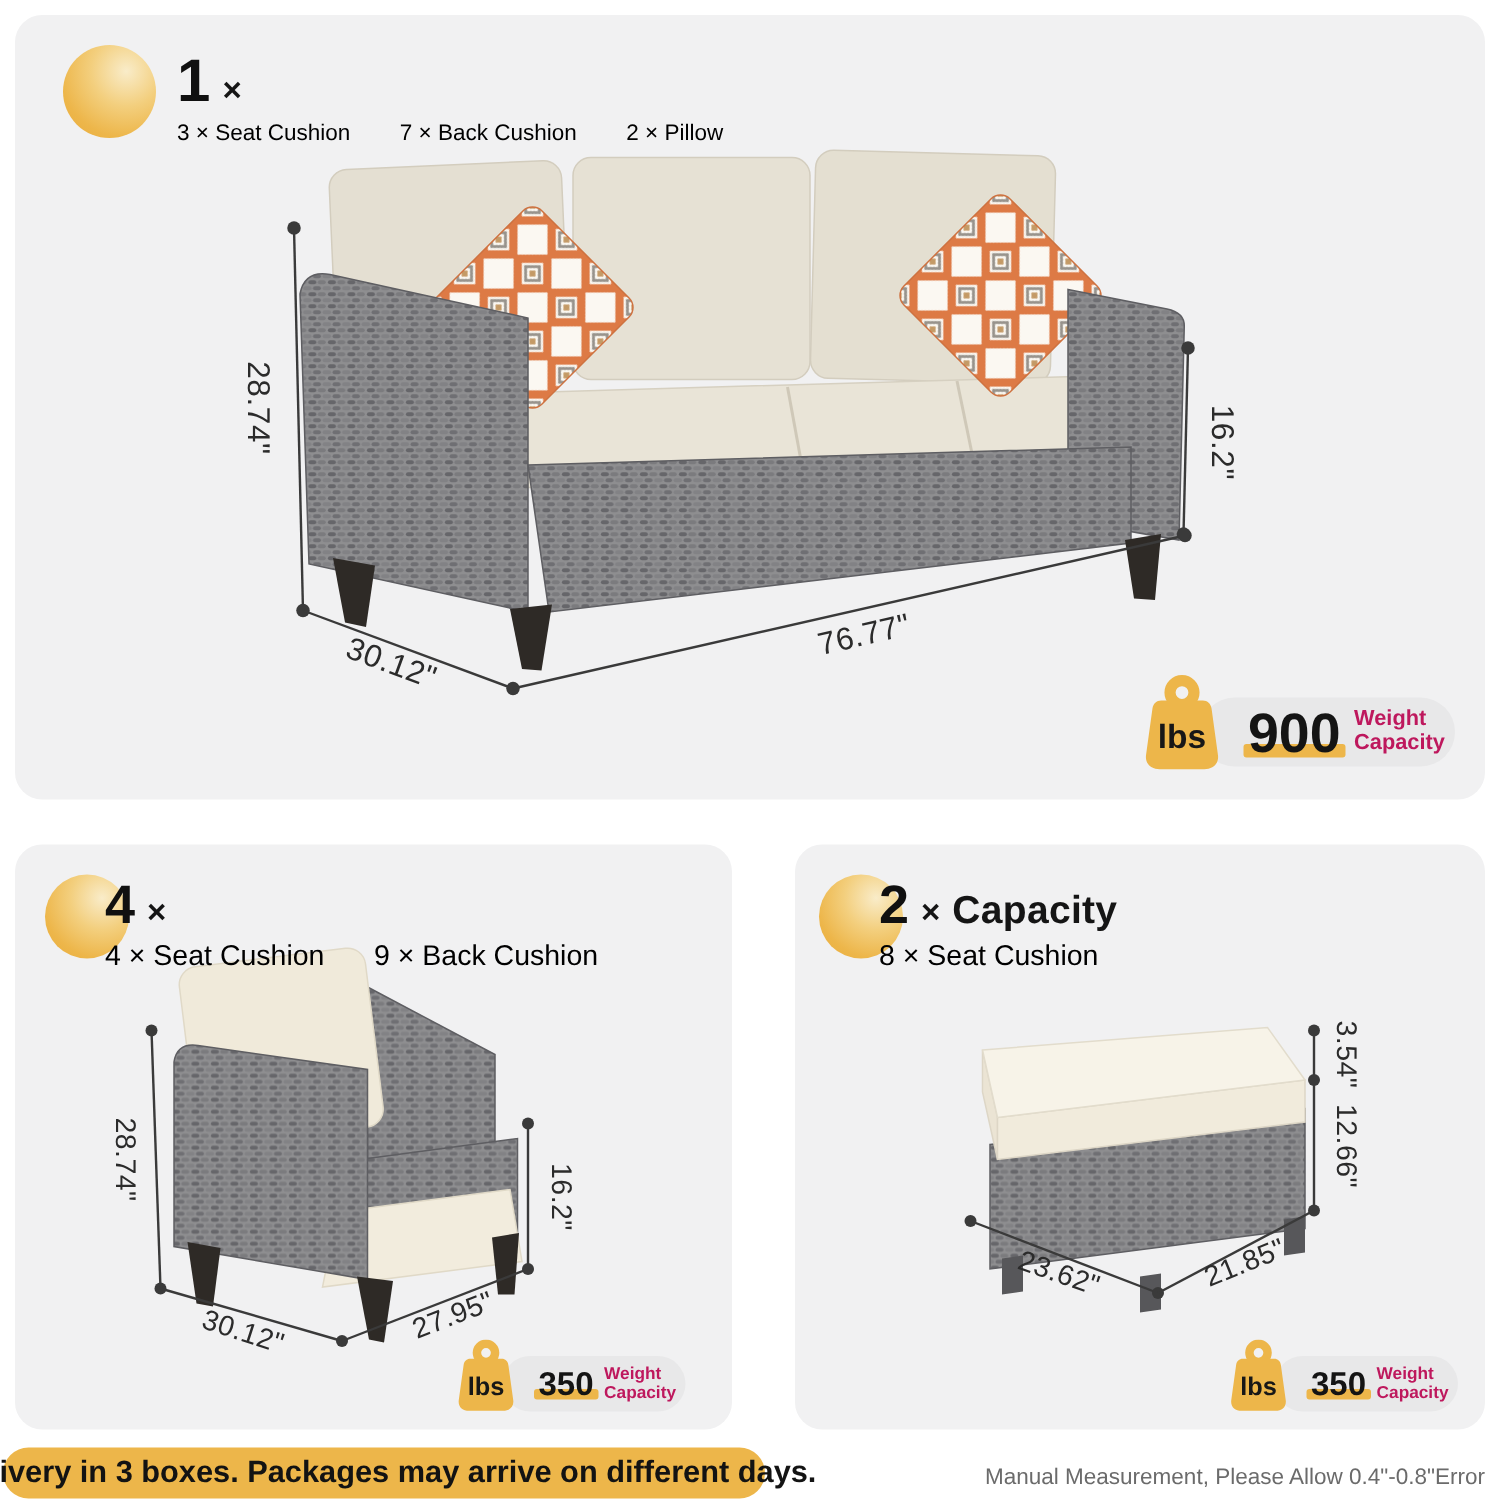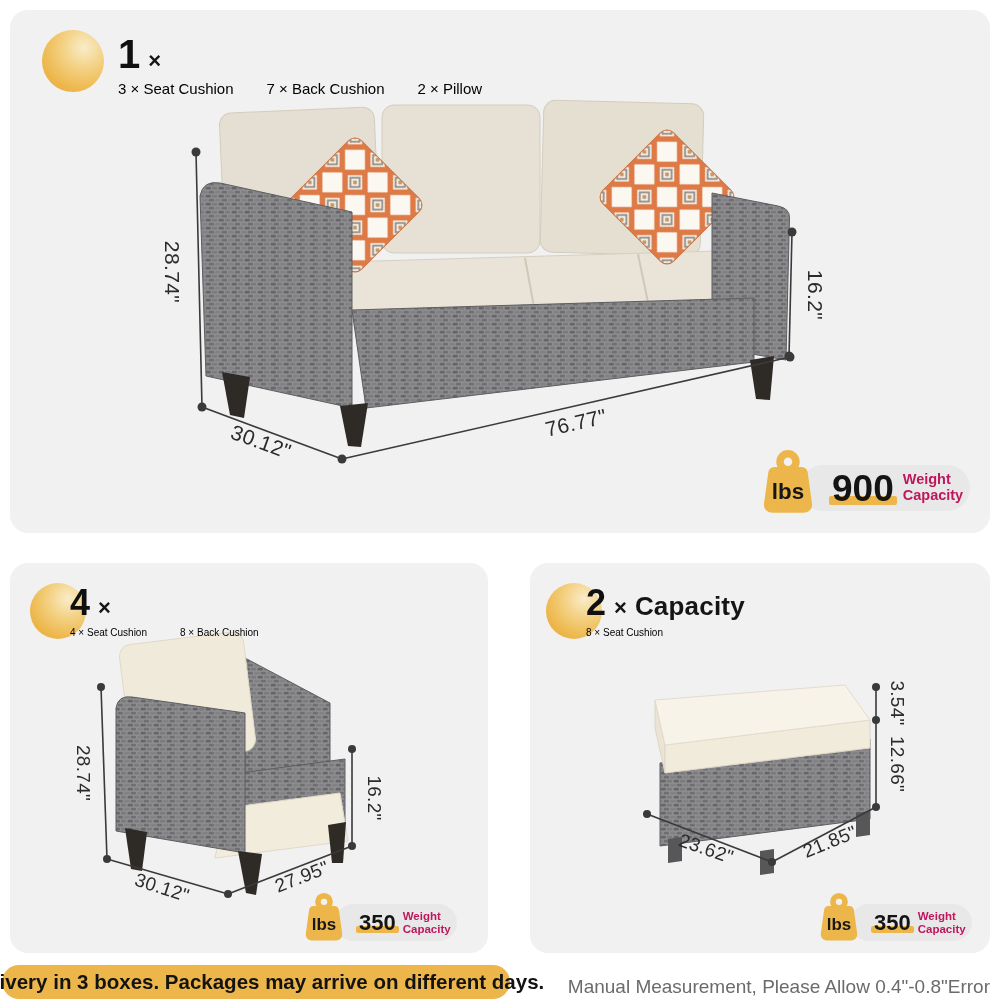"4 × Seat Cushion" .panel-chair .includes,.panel-ottoman .includes { font-size: 10px -> 19px }
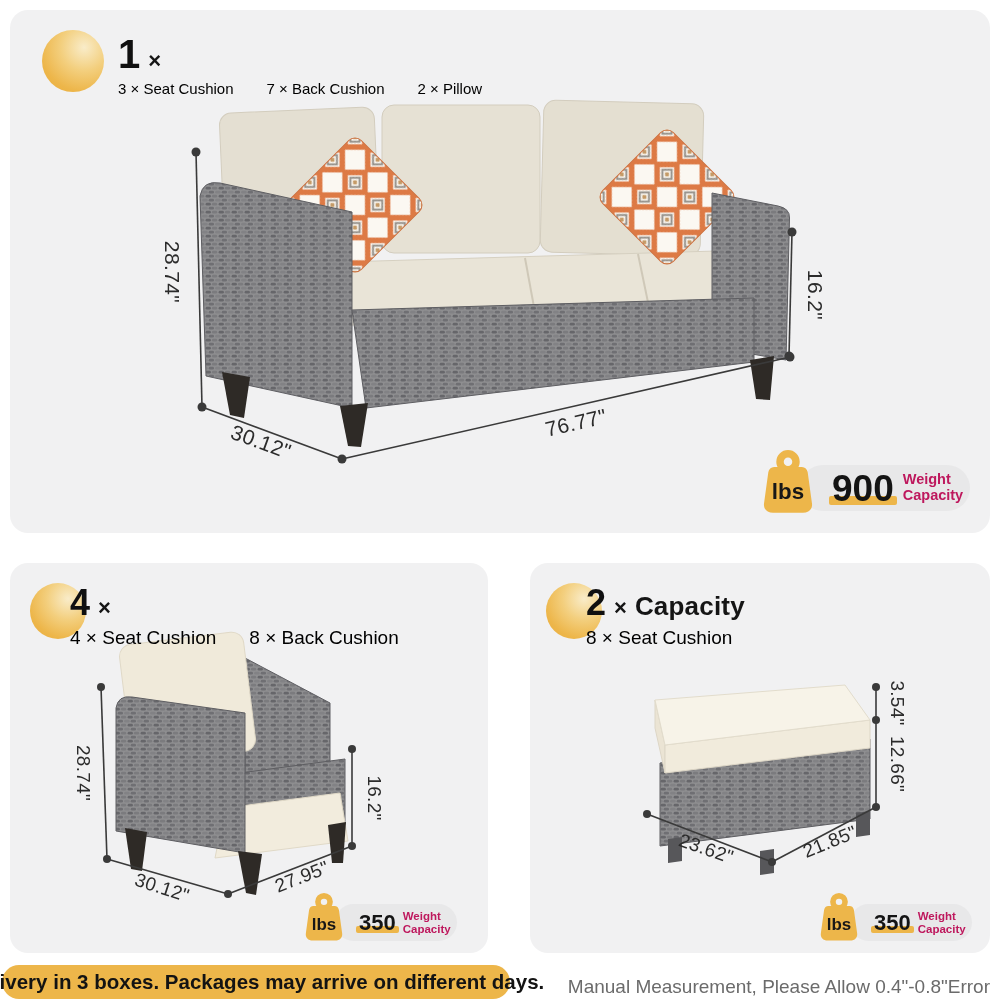"8 × Back Cushion" span { text: 8 -> 9 }
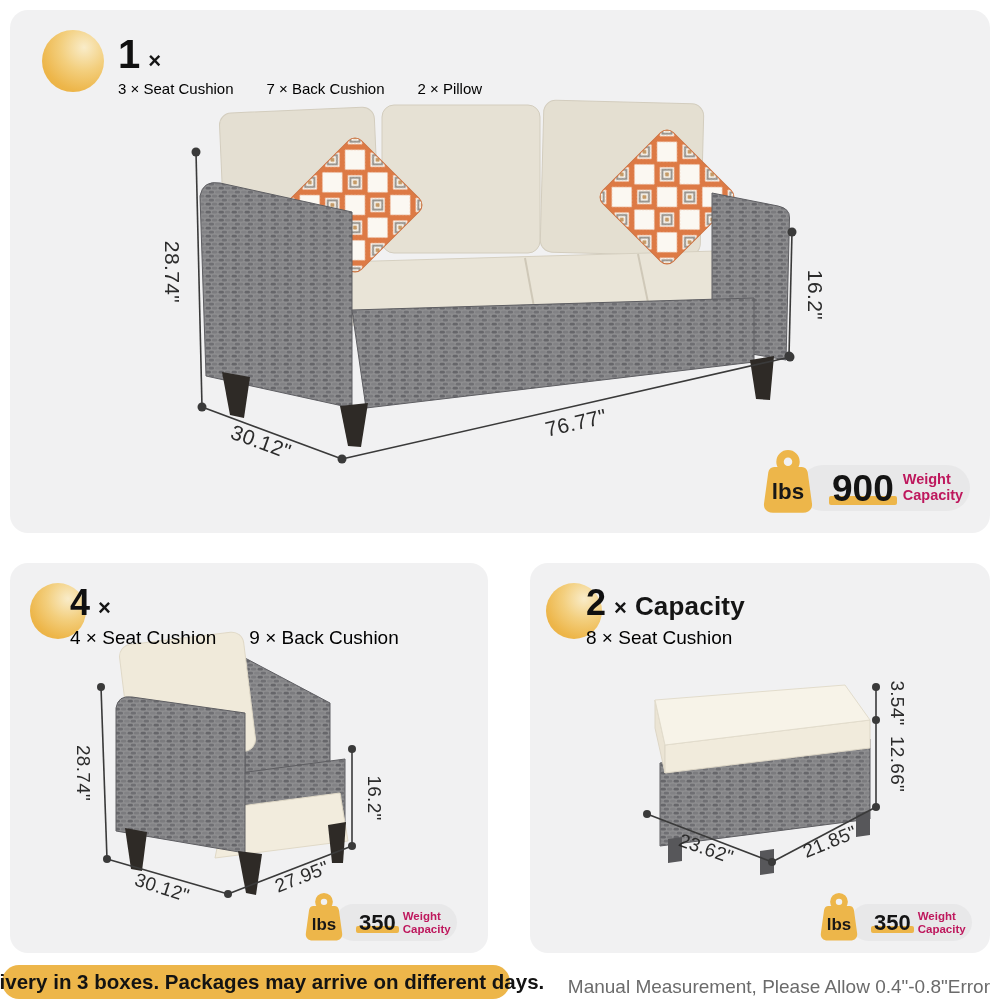"Manual Measurement, Please Allow" .measure-note { font-size: 19px -> 15px }
